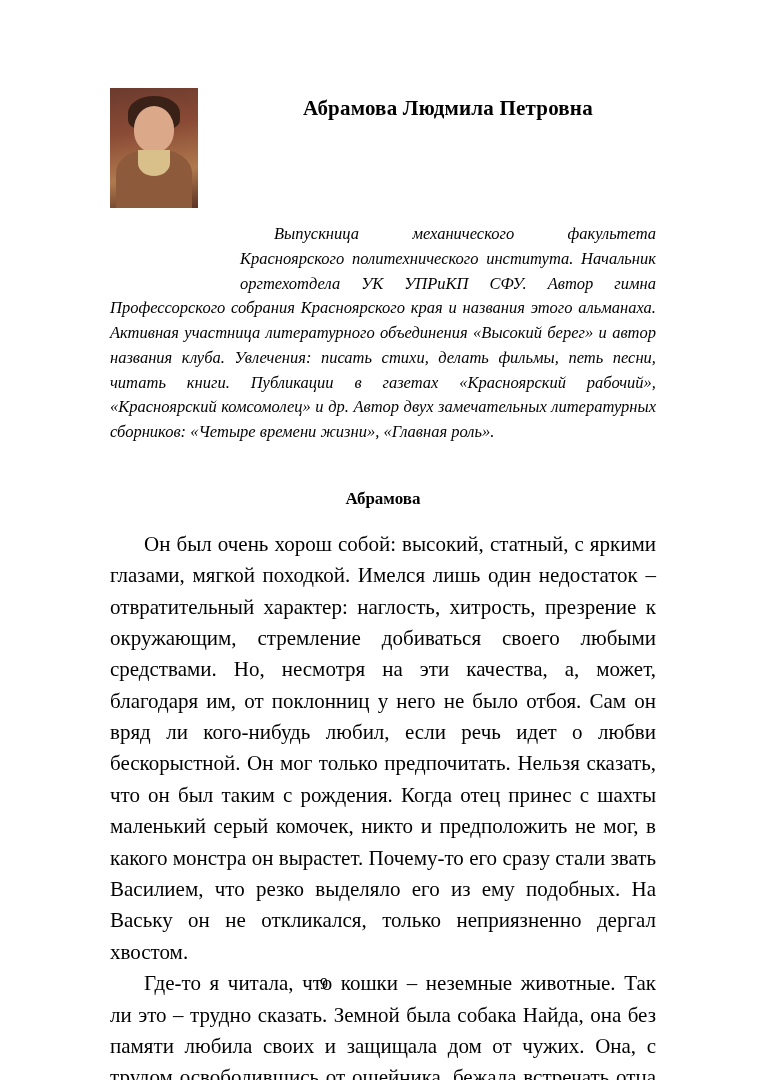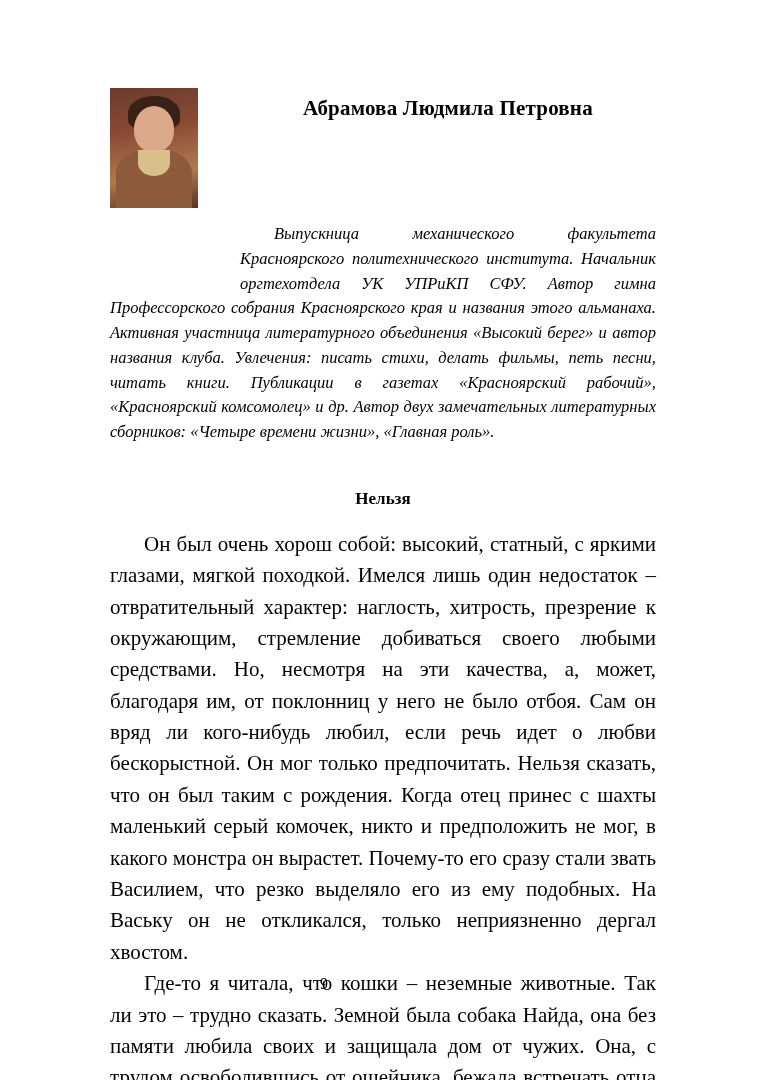"Нельзя" h2.story-title { text: Нельзя -> Абрамова }
